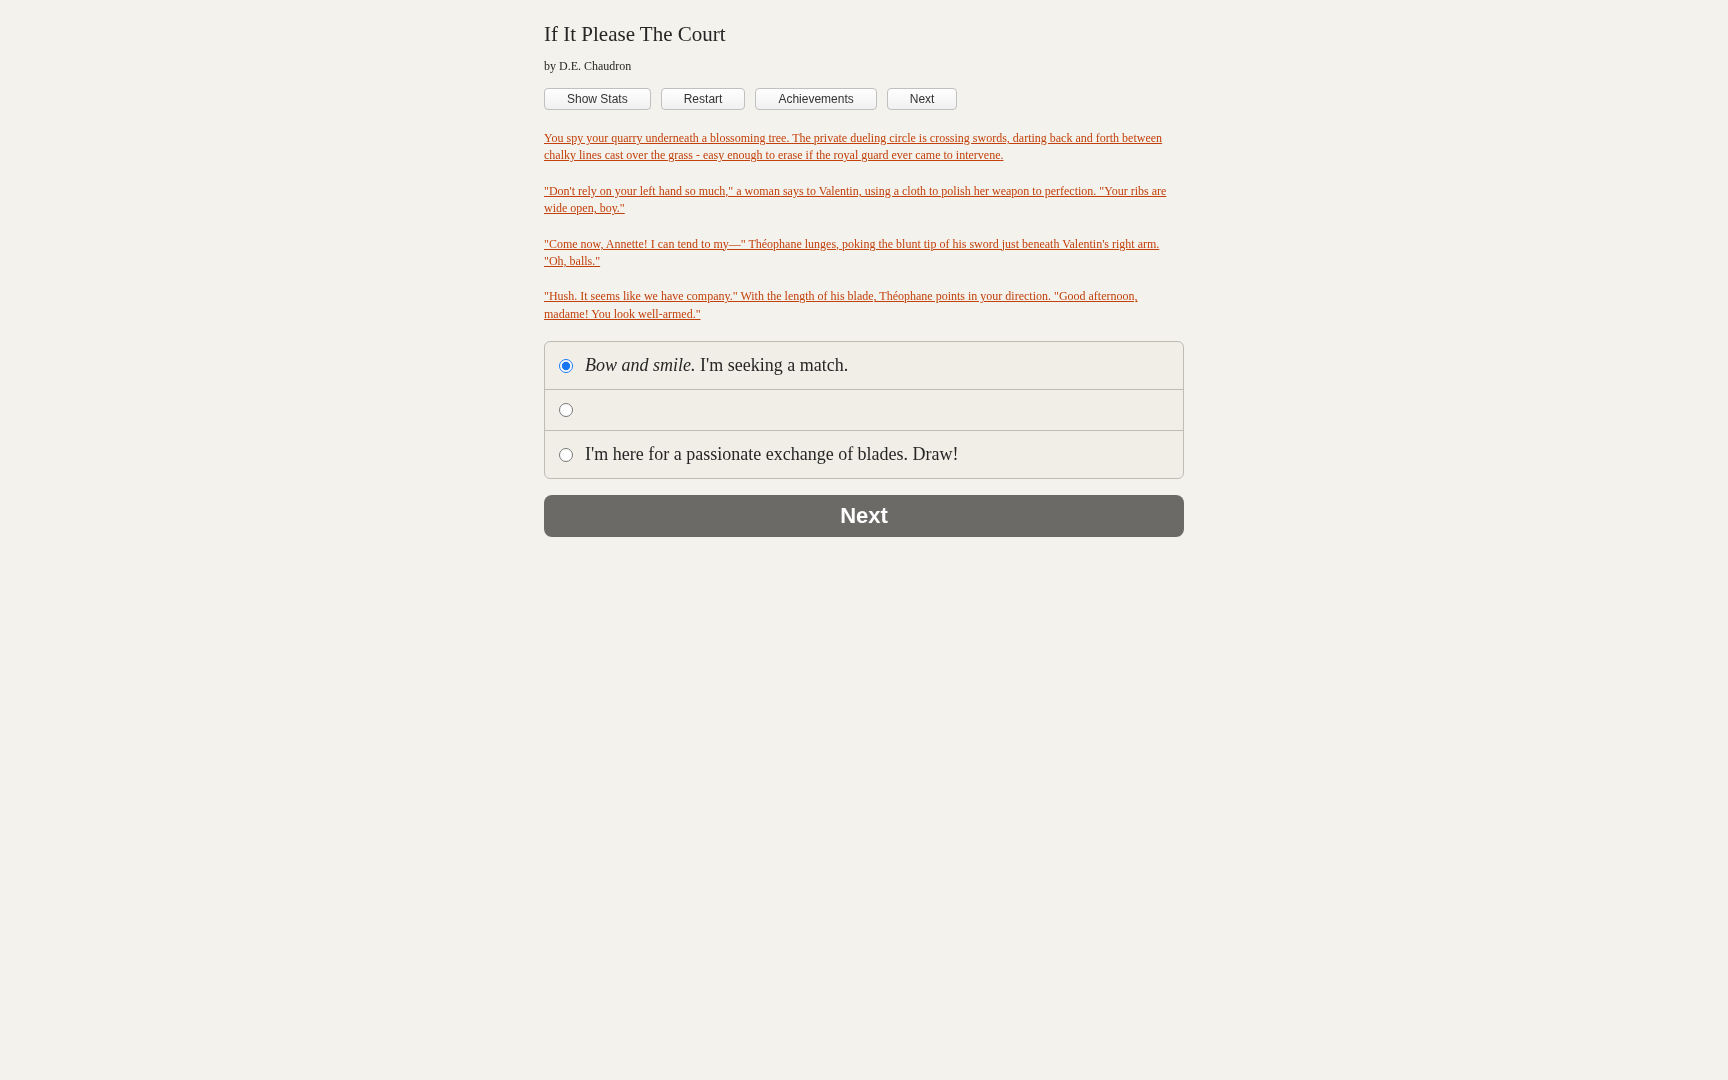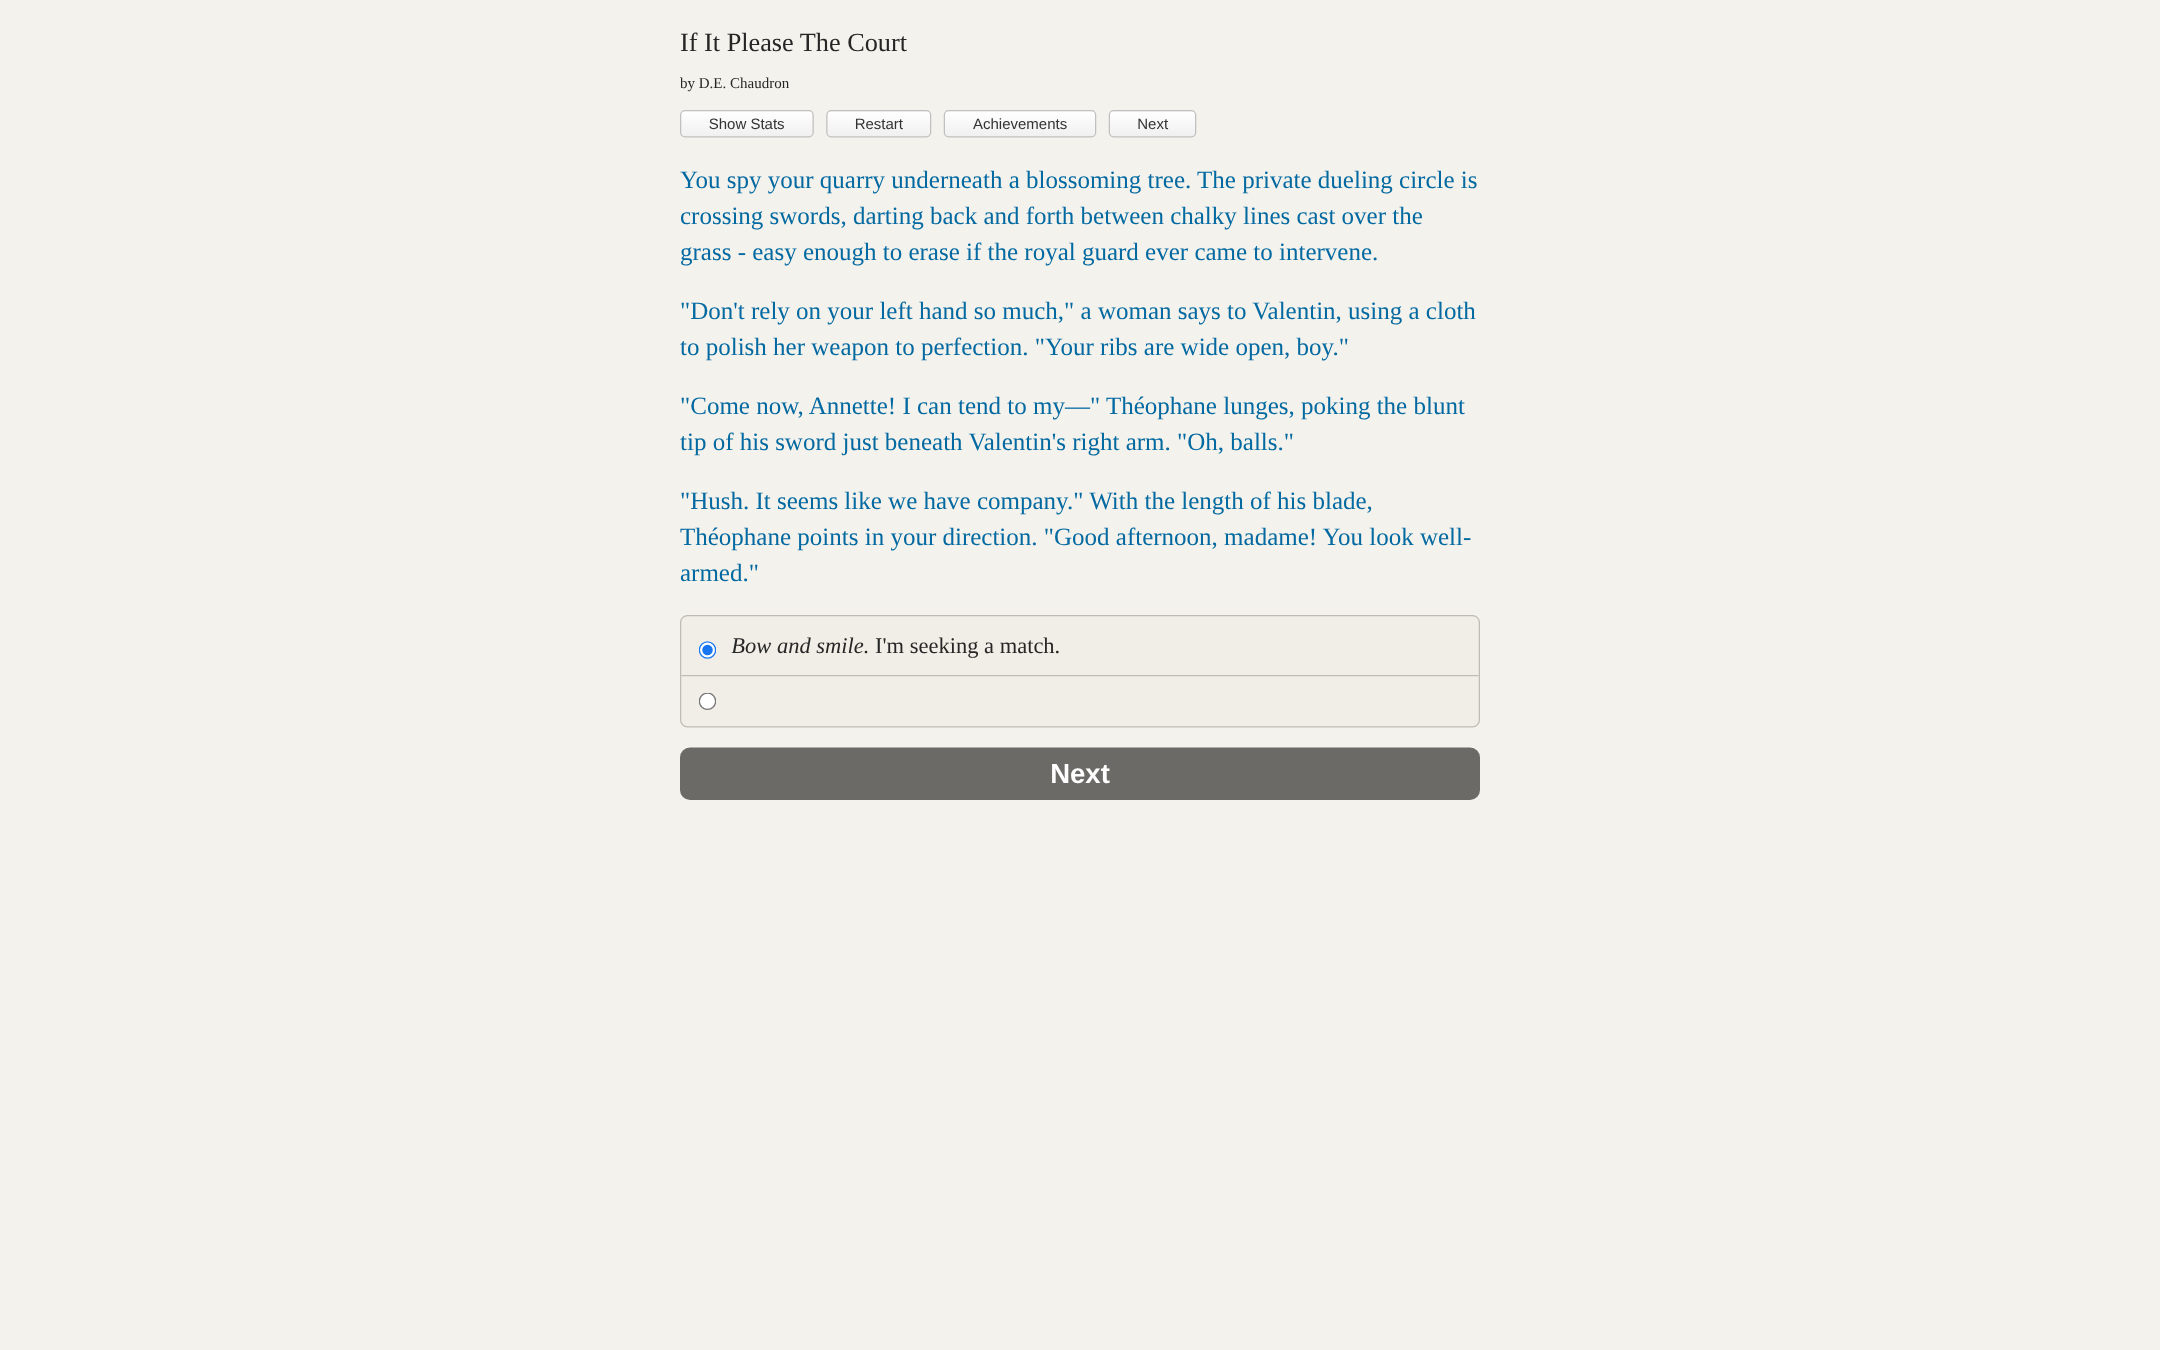"You spy your quarry underneath" .story-paragraph { color: #0369a1 -> #c2410c; font-size: 20px -> 12px; text-decoration: none -> underline }
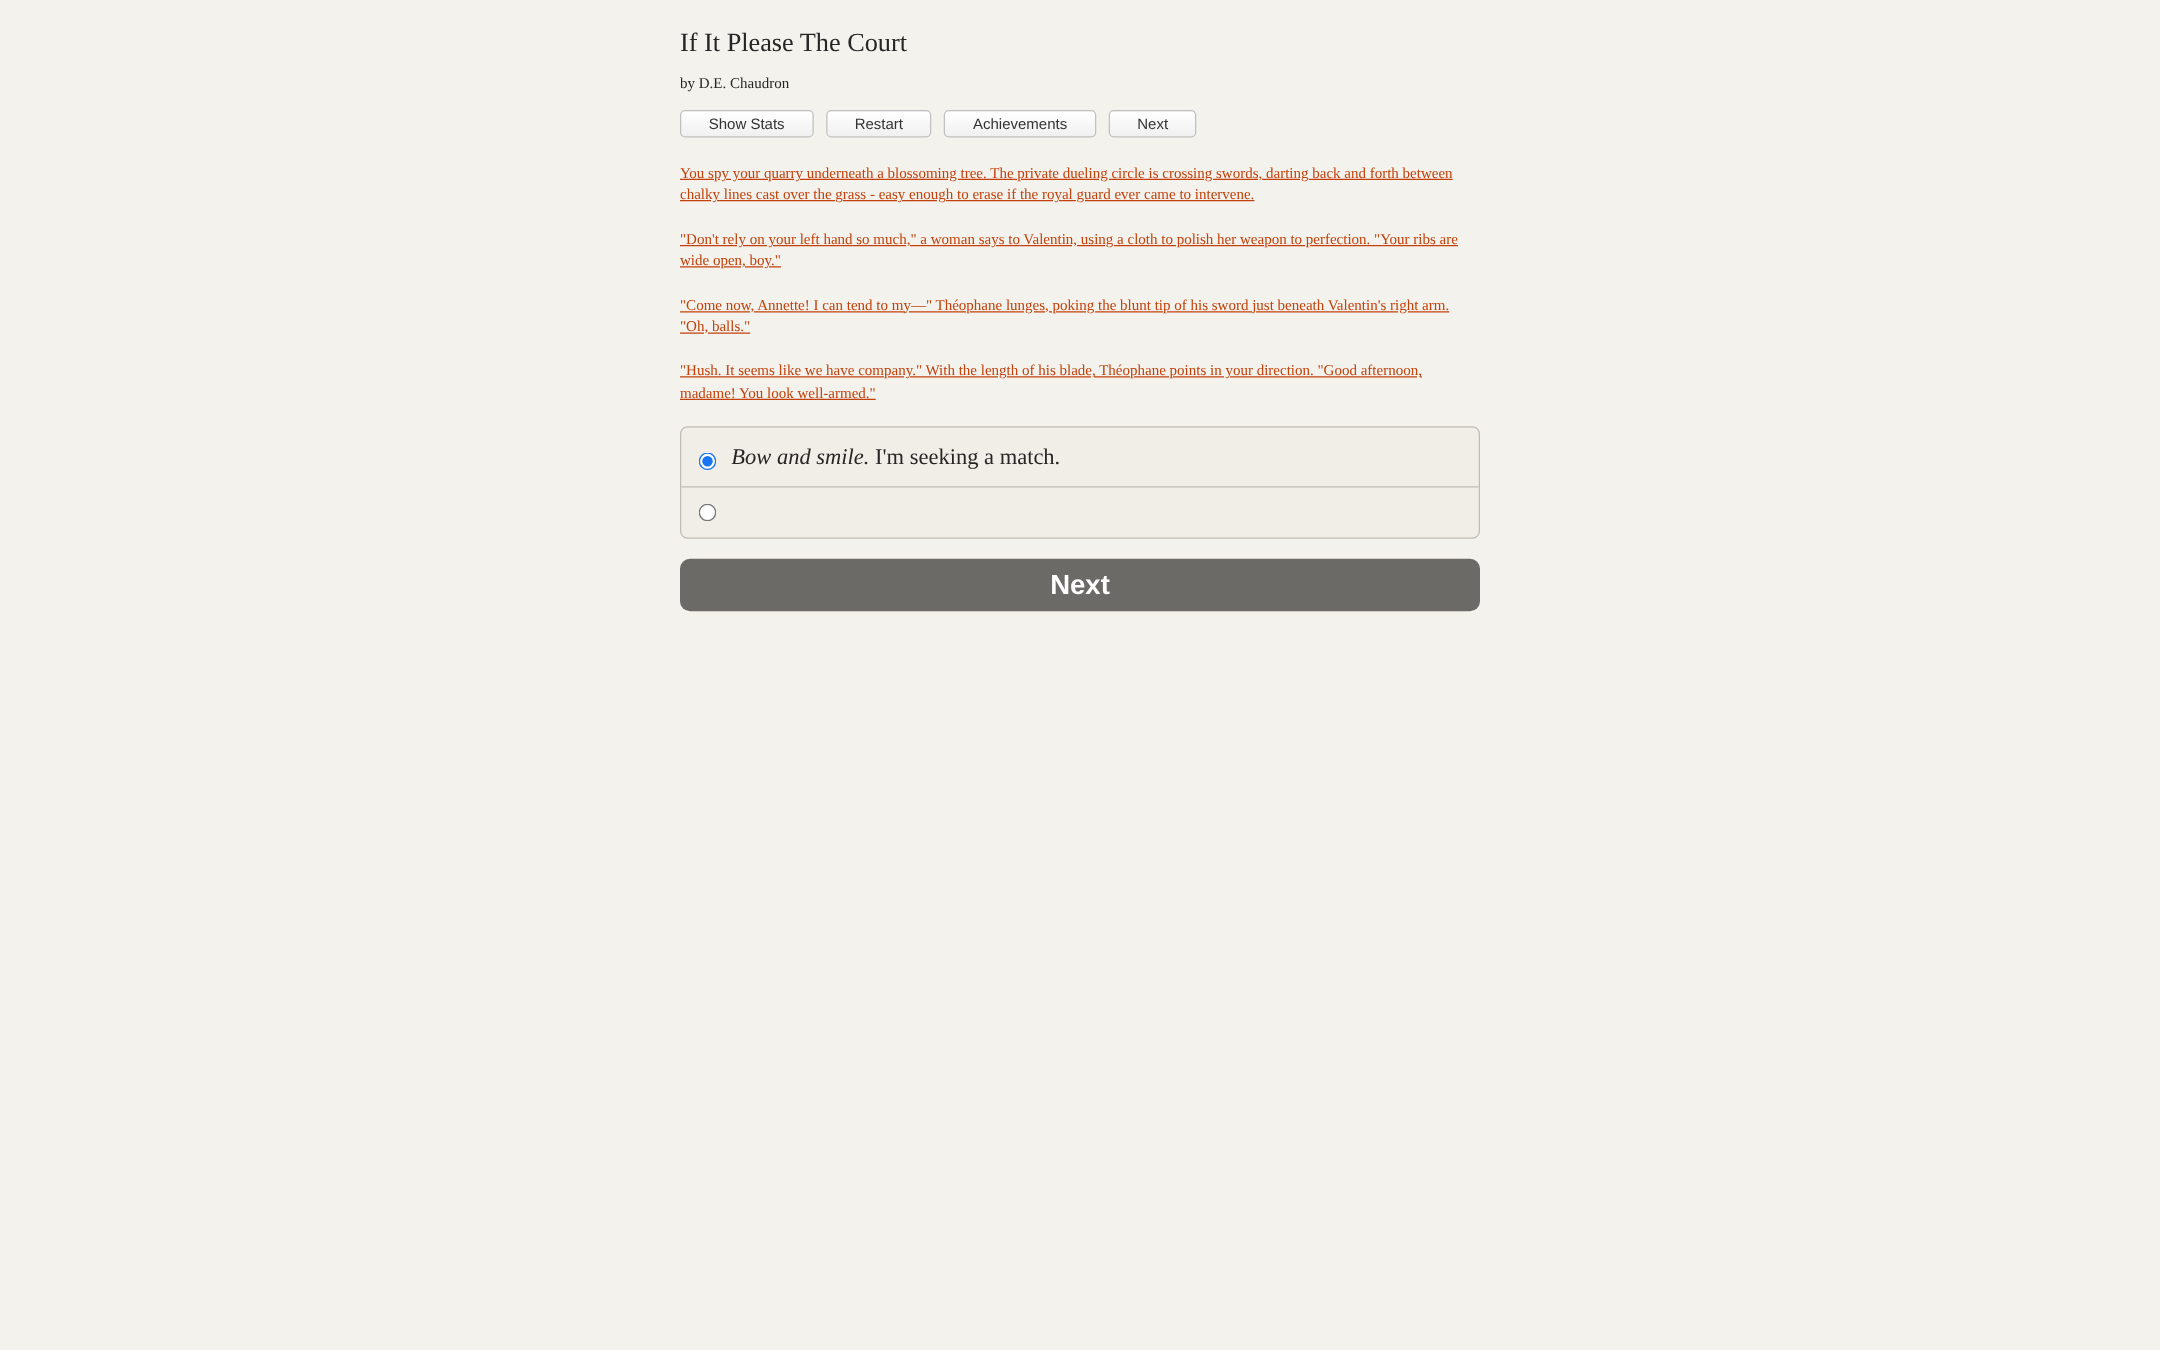"Bow and smile. I'm seeking" .choice-item { align-items: flex-end -> center }
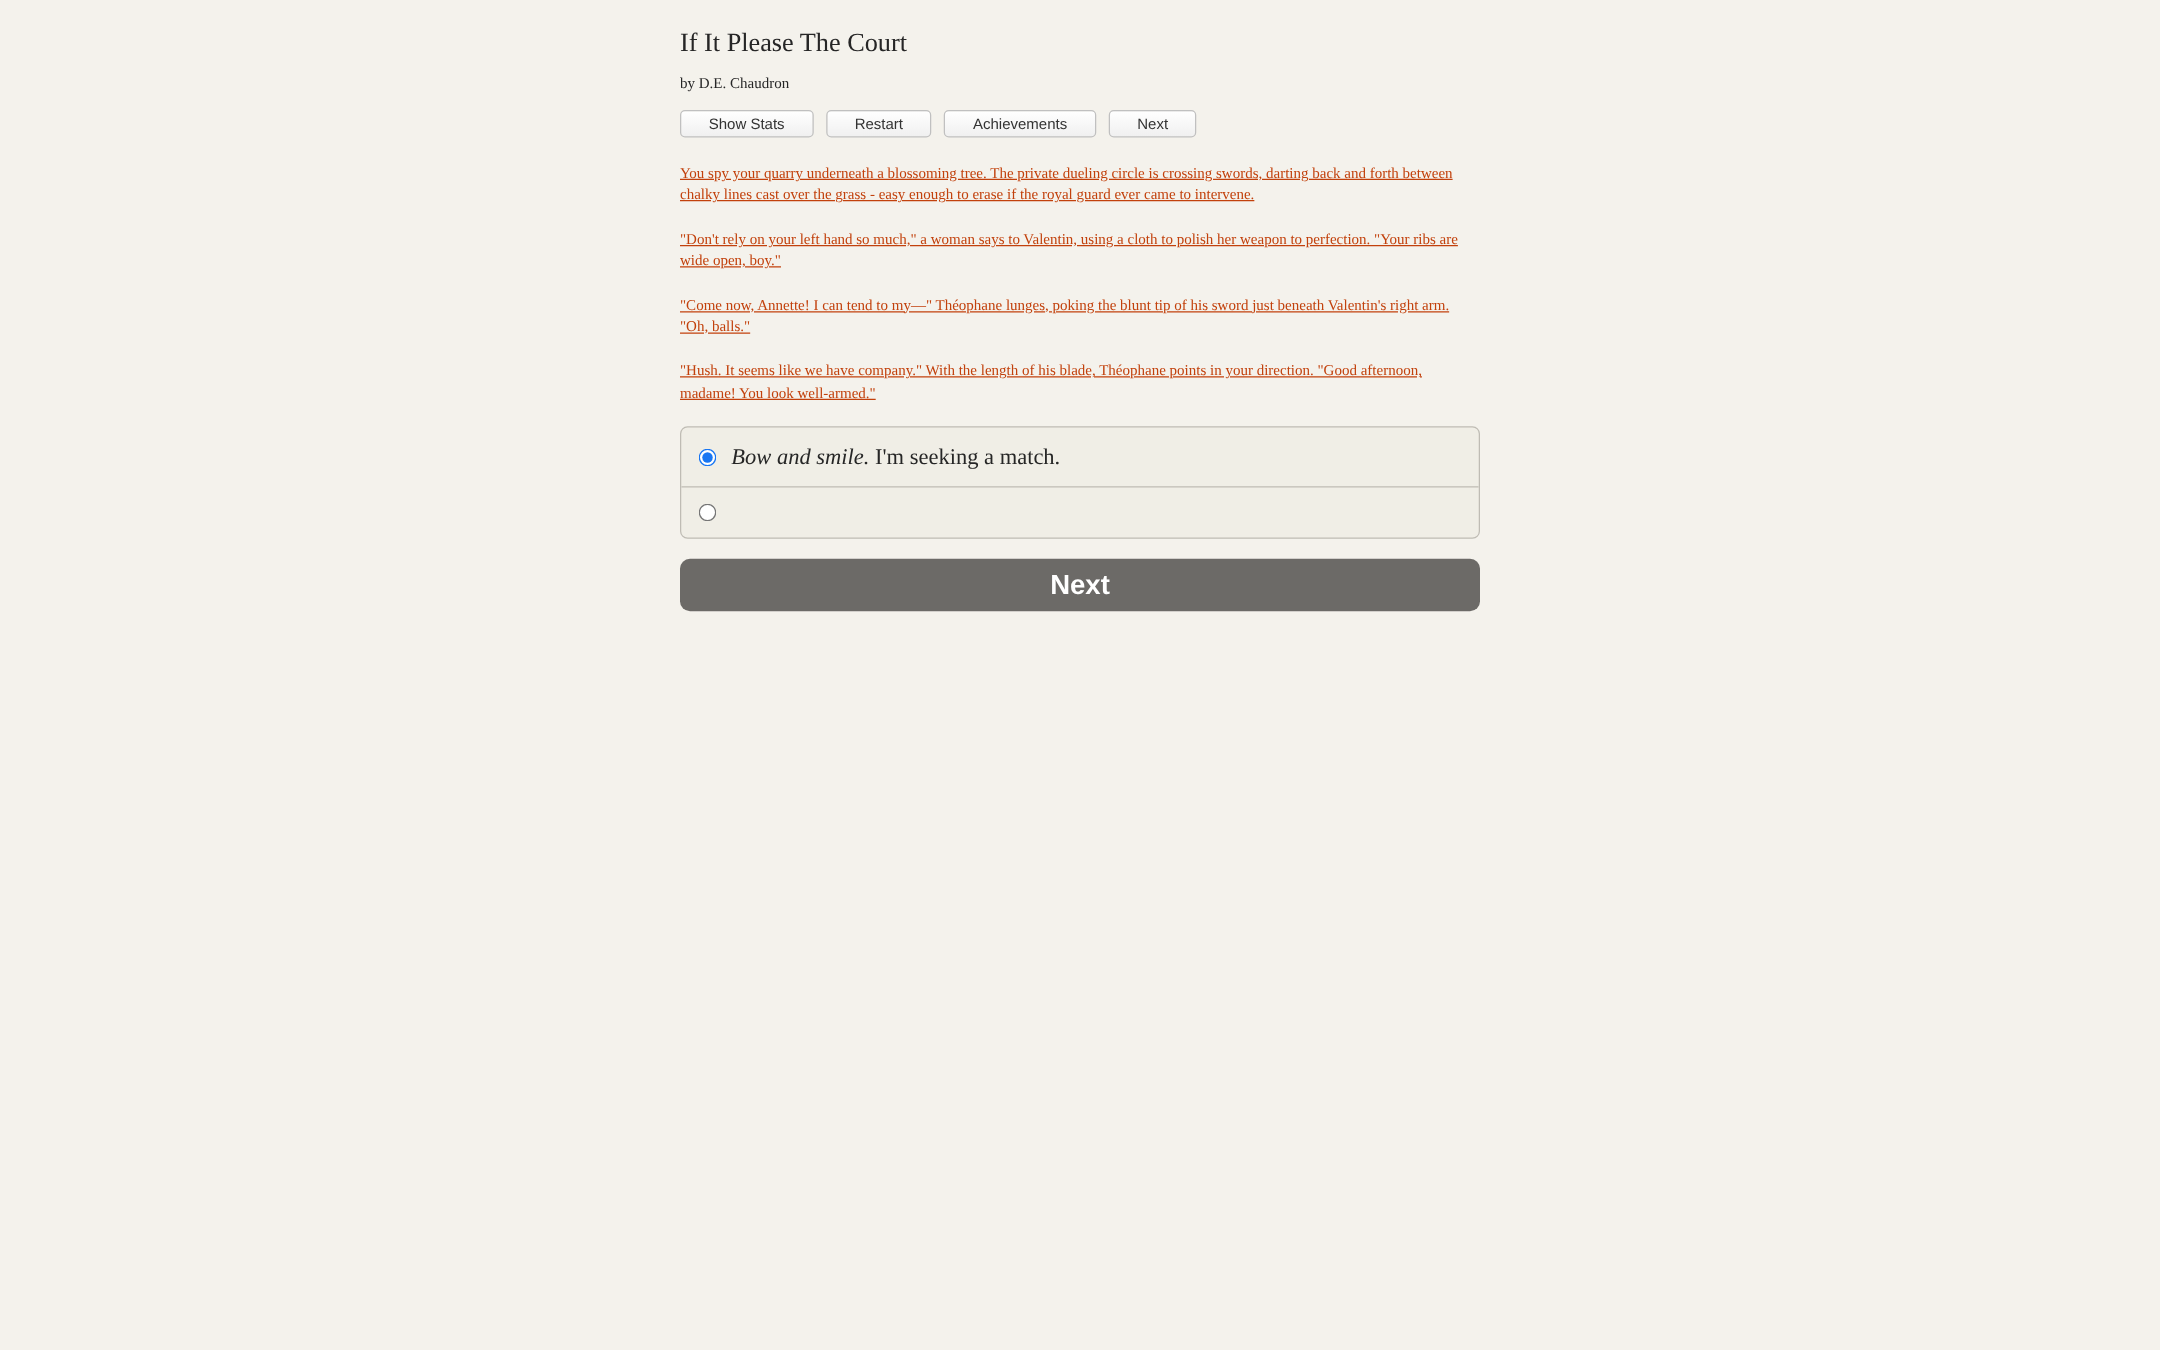"I'm here for a passionate" label.choice-item { html: none -> <label> <input> <span><em></em><span>I'm here for a passionate exchange of blades. Draw!</span></span> </label> }
